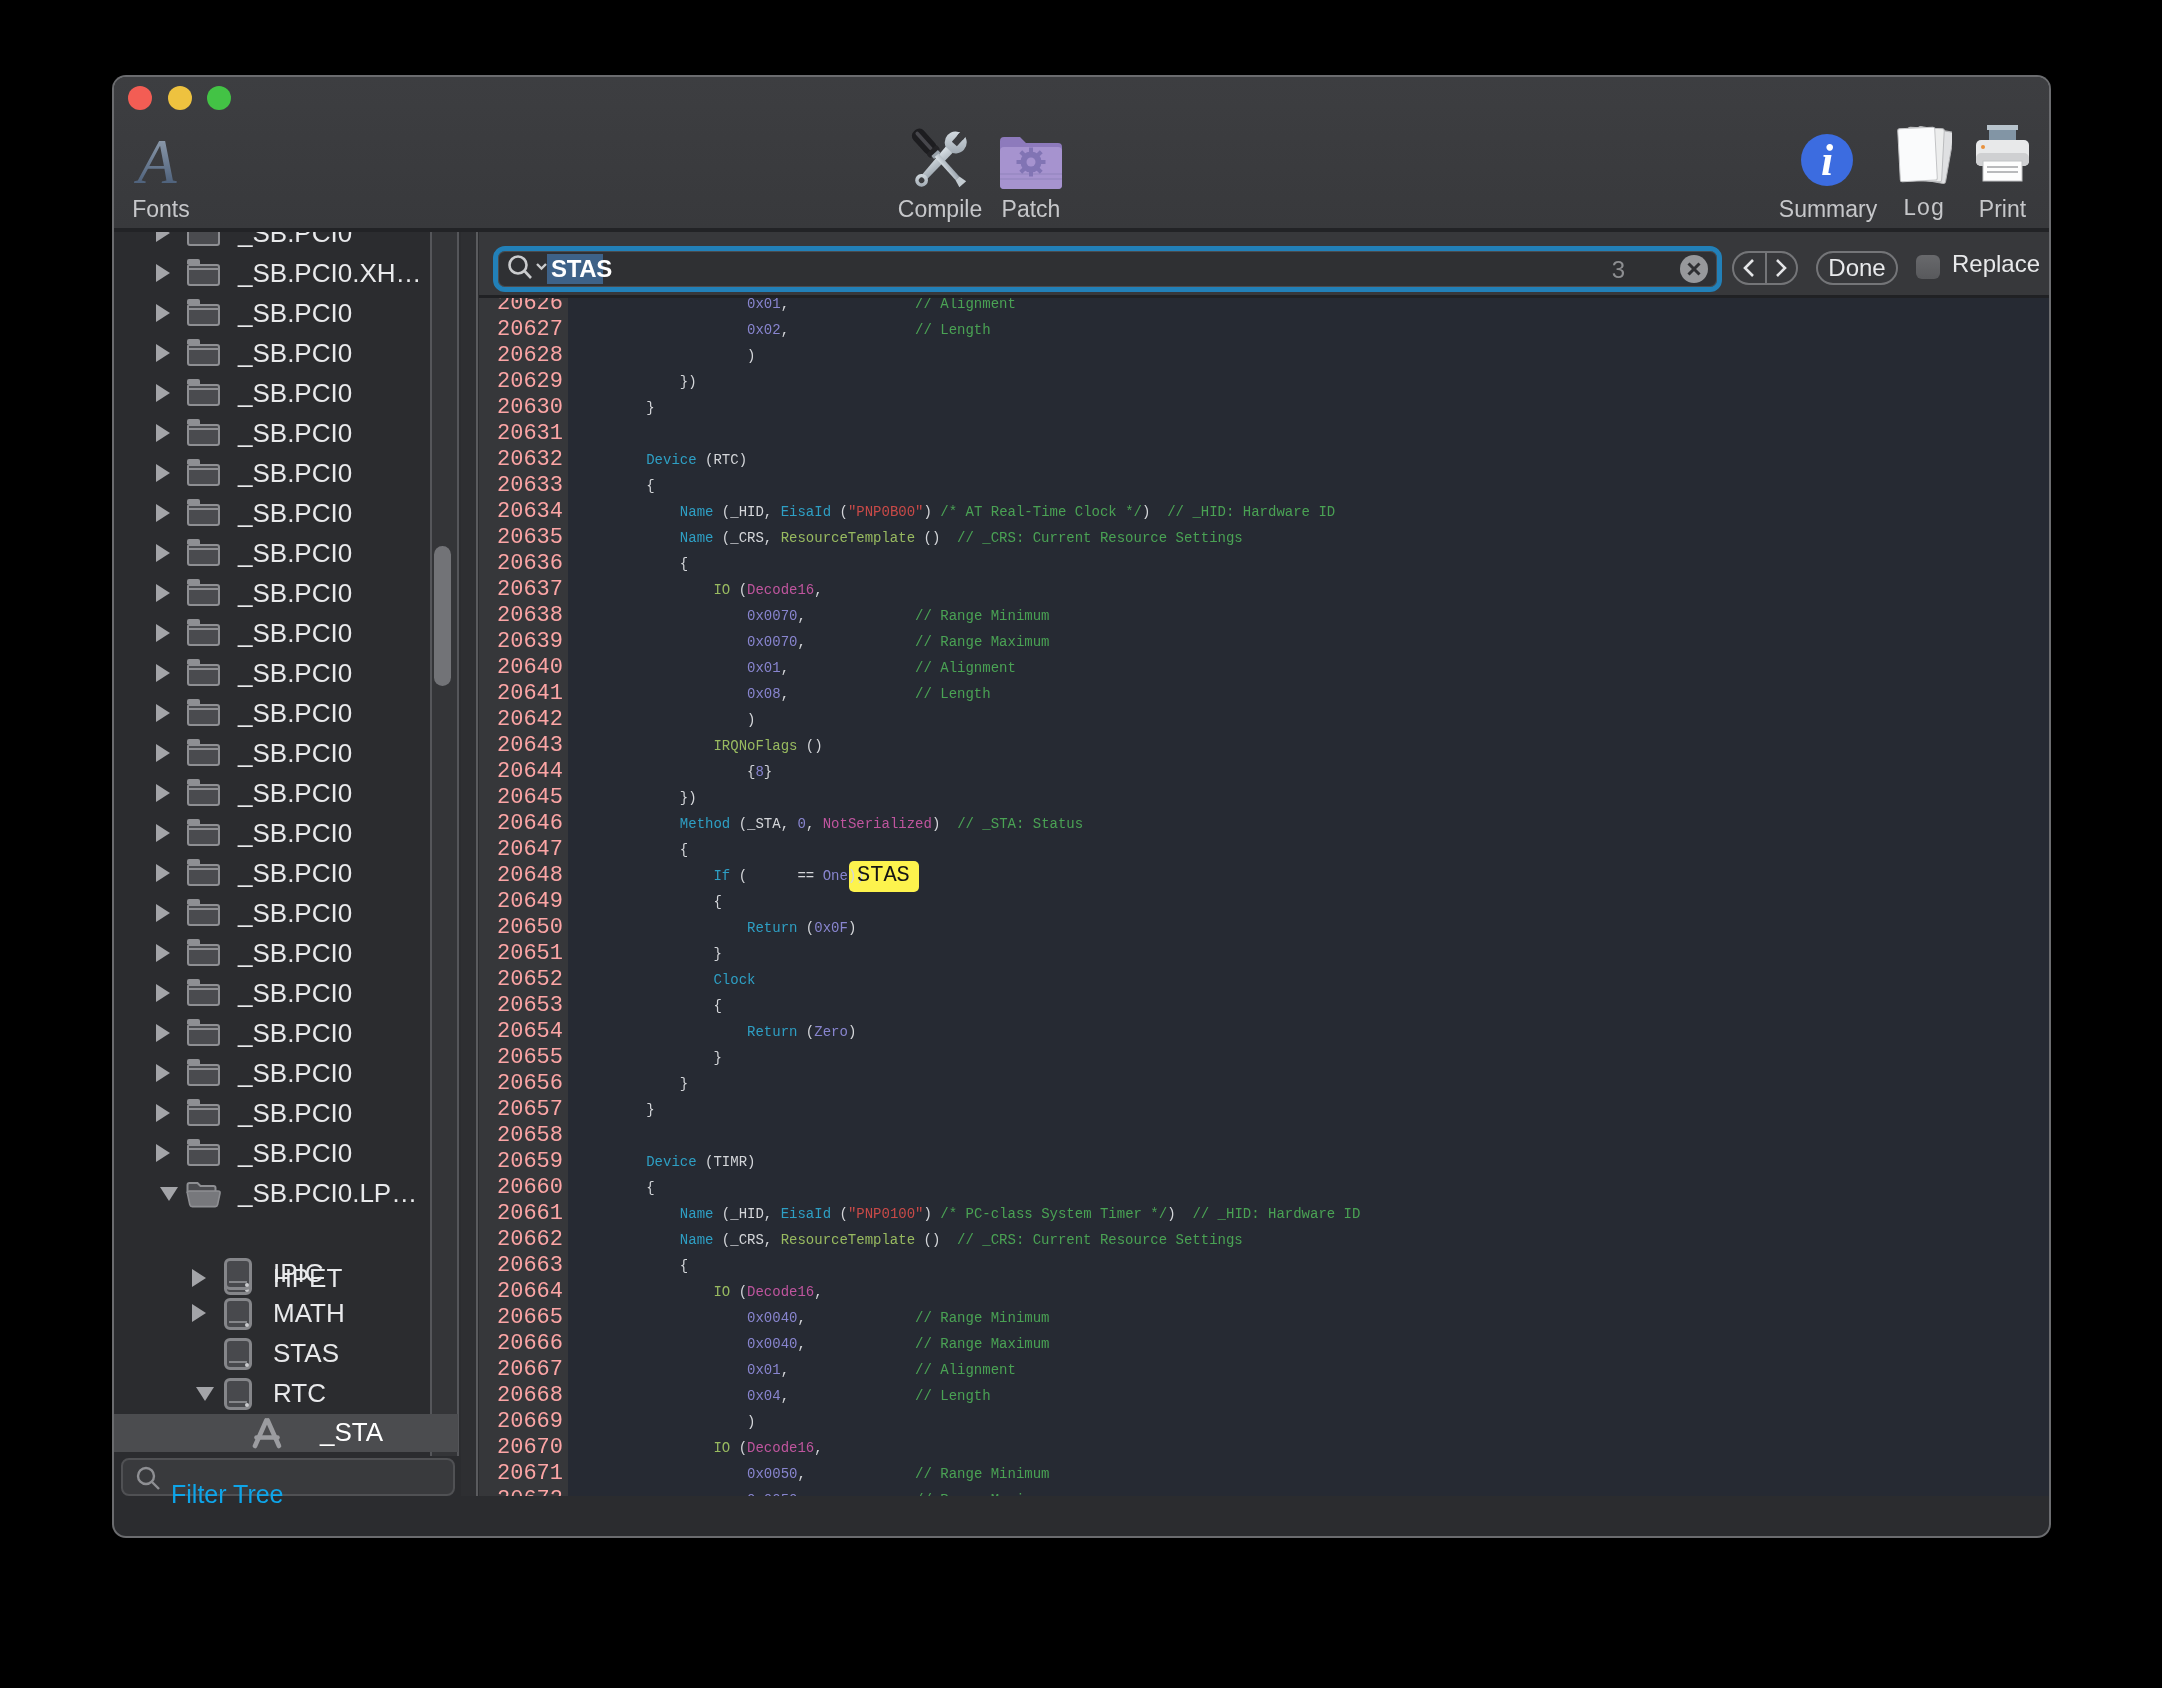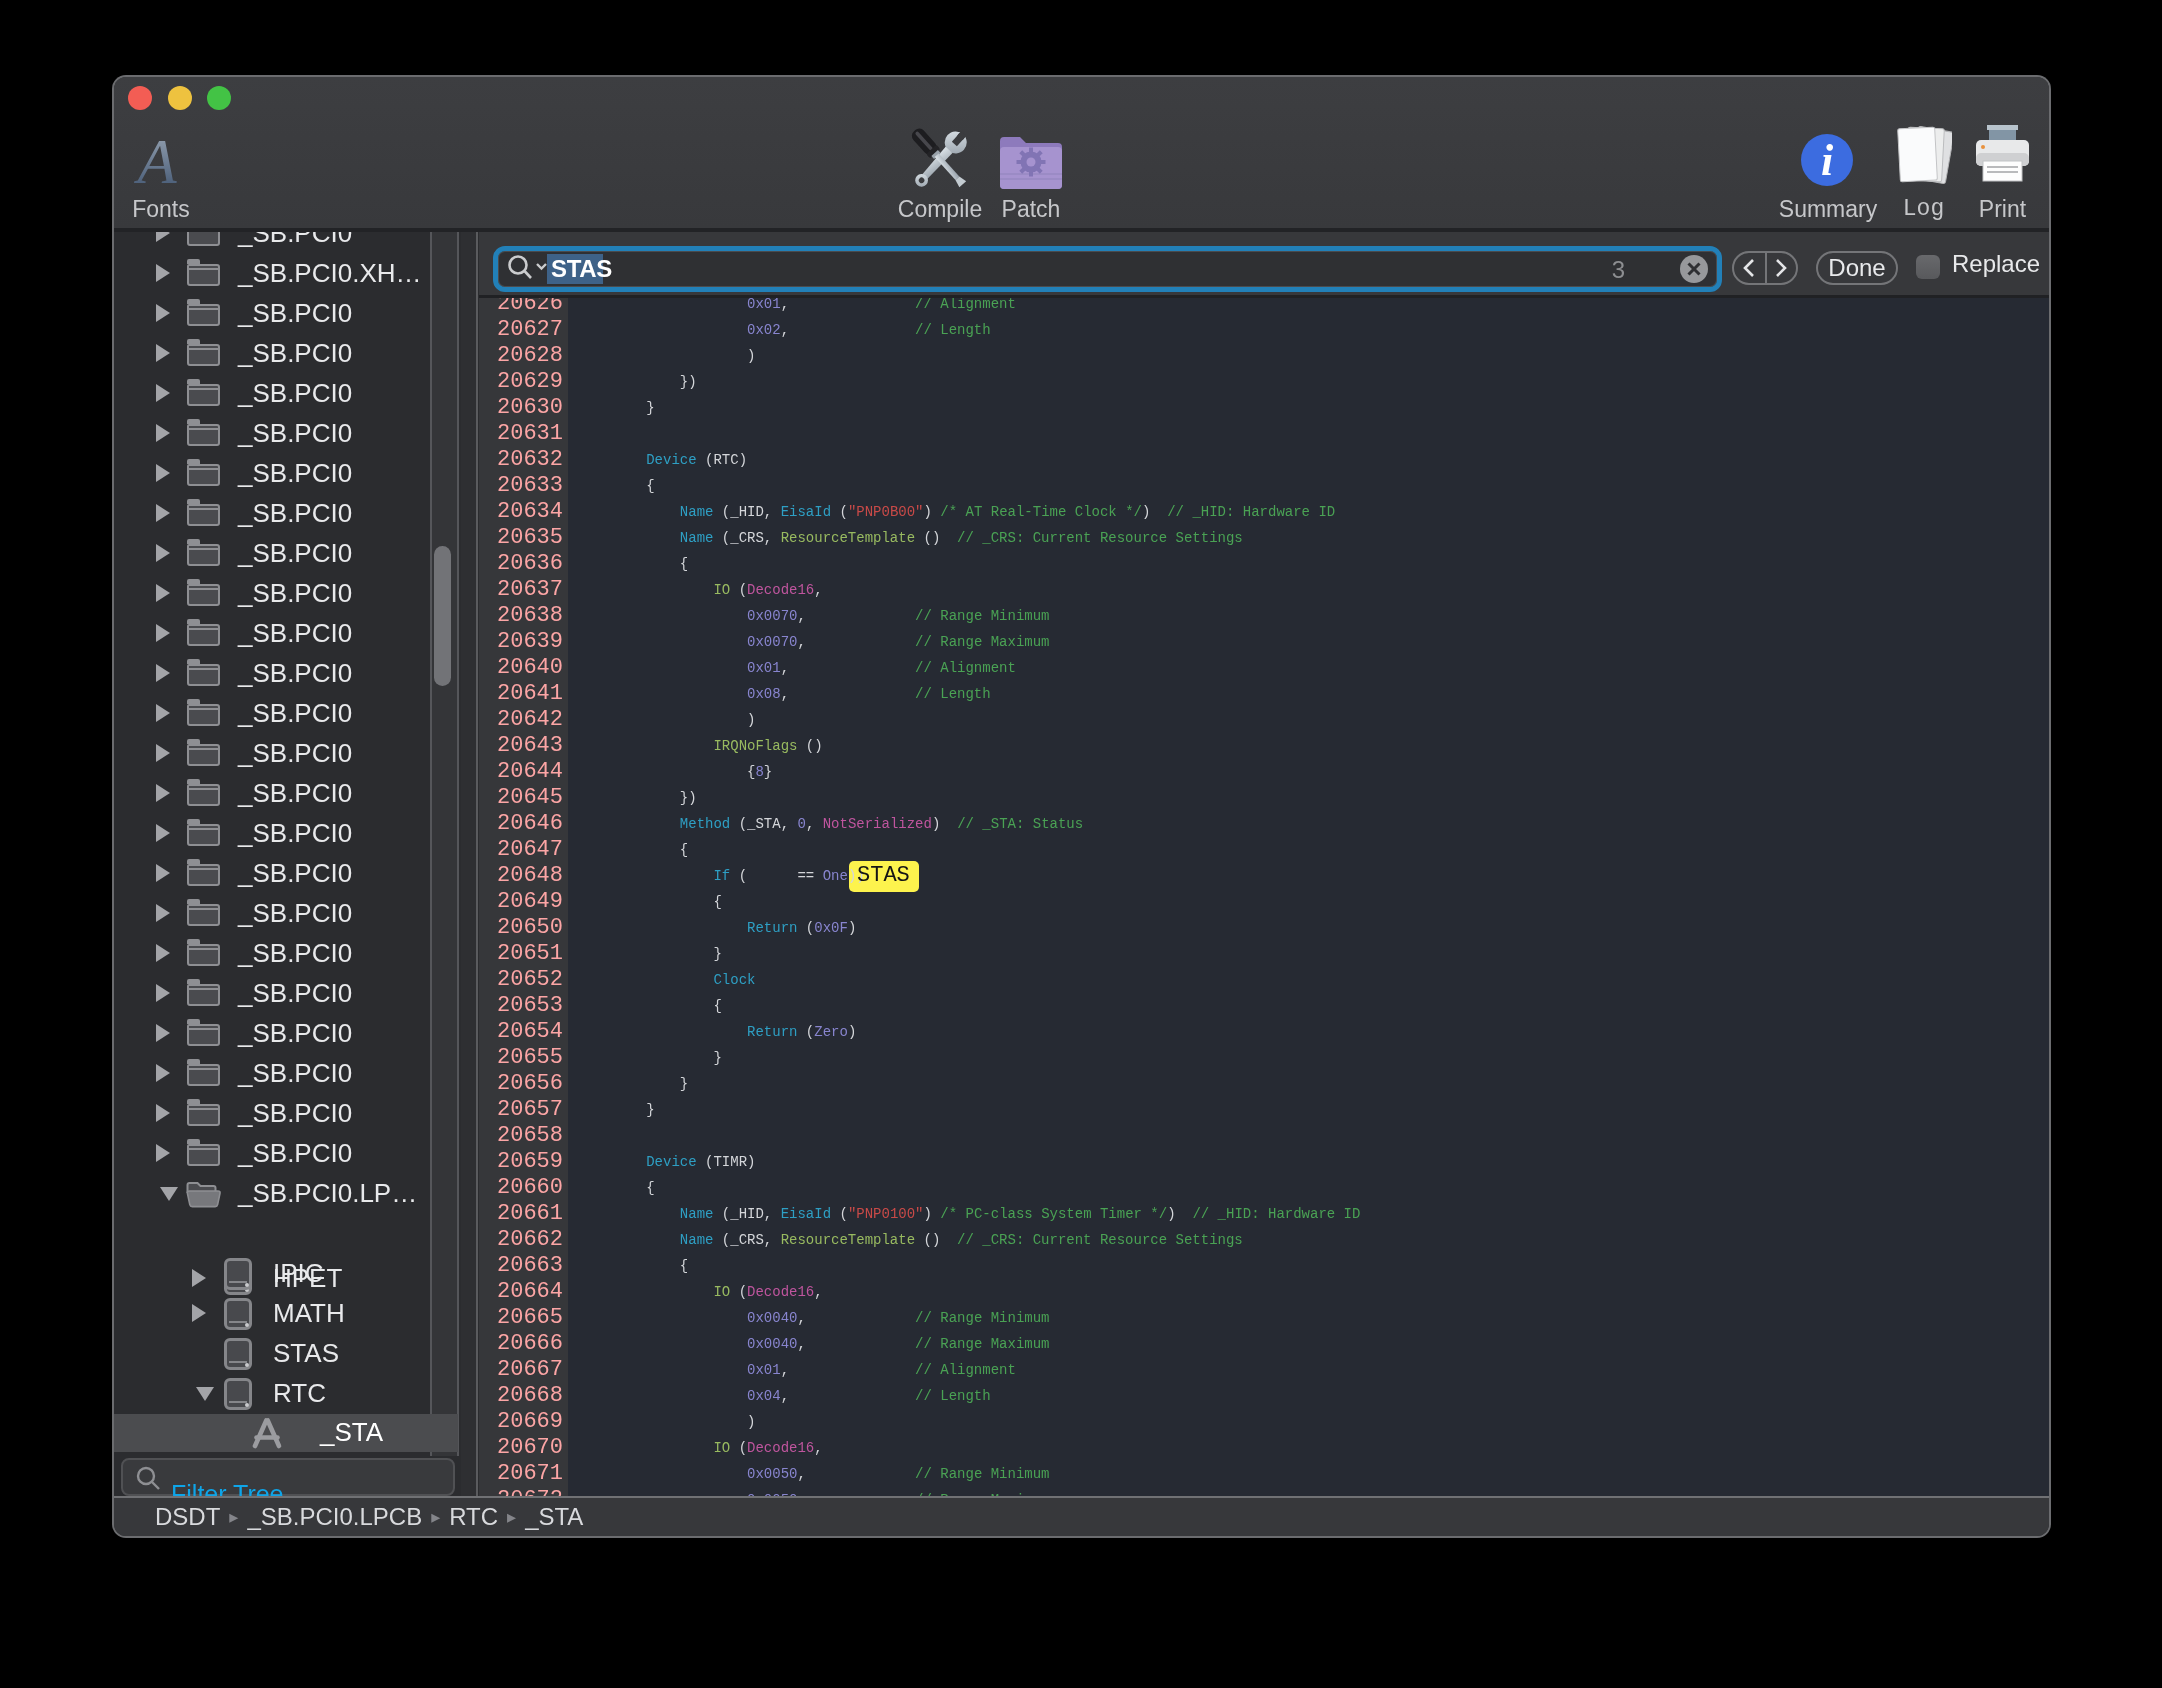"DSDT ▸ _SB.PCI0.LPCB ▸ RTC" div { html: <div> <div>DSDT<span>▸</span>_SB.PCI0.LPCB<span>▸</span>RTC<span>▸</span>_STA</div> </div> -> none }
